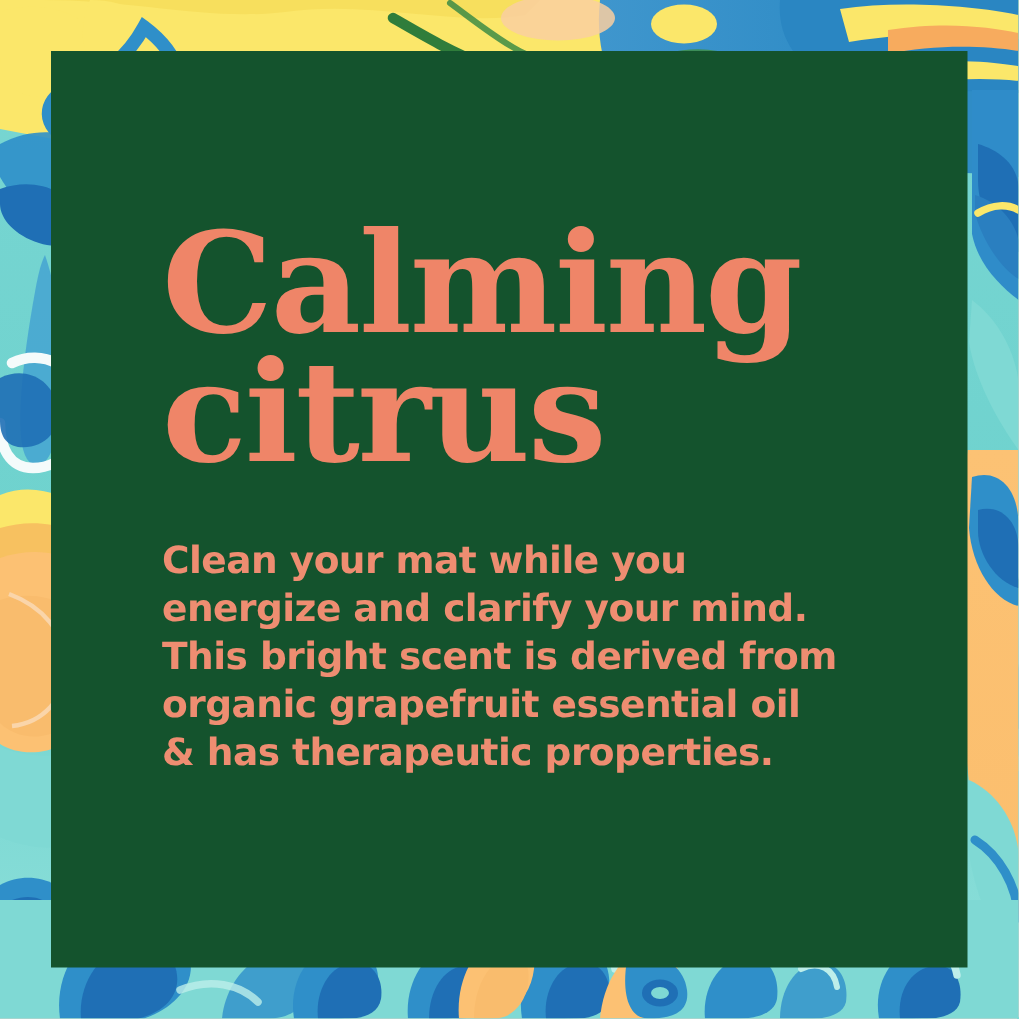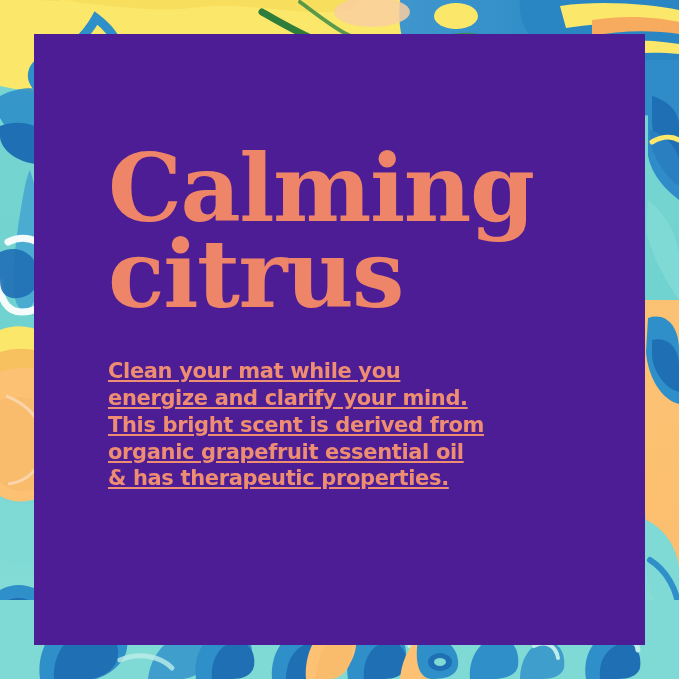"Calming" #card { background: #4c1d95 -> #14532d }
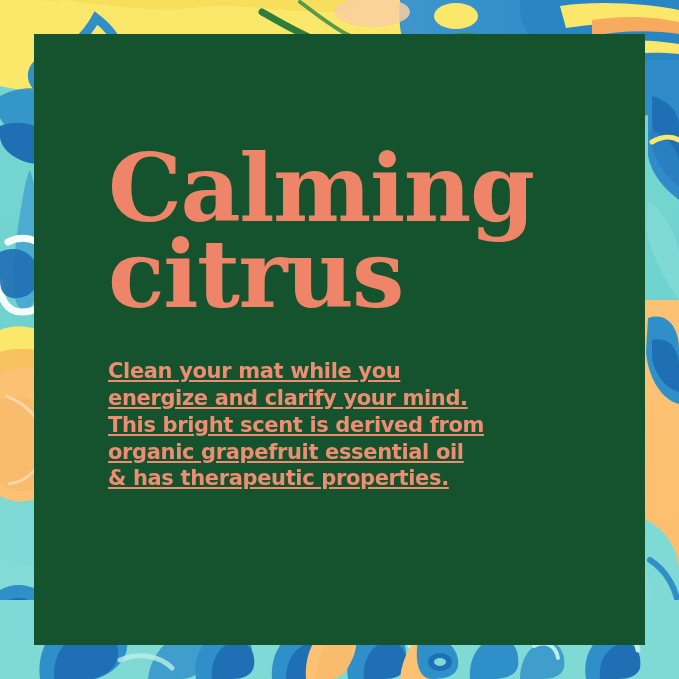"Clean your mat while you" #body-copy { font-size: 21px -> 25px; text-decoration: underline -> none }
